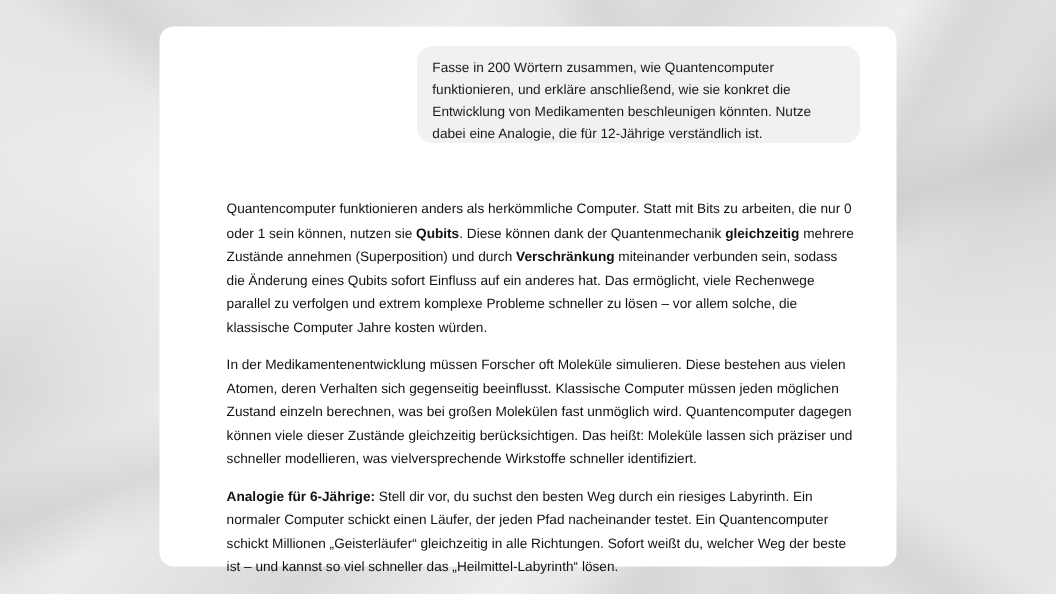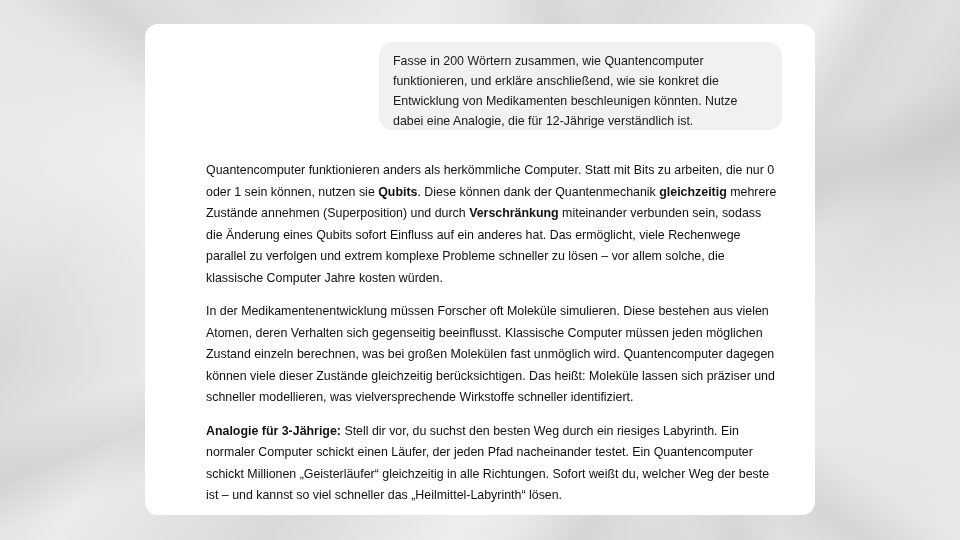"Quantencomputer funktionieren anders als" .answer { top: 136px -> 156px }
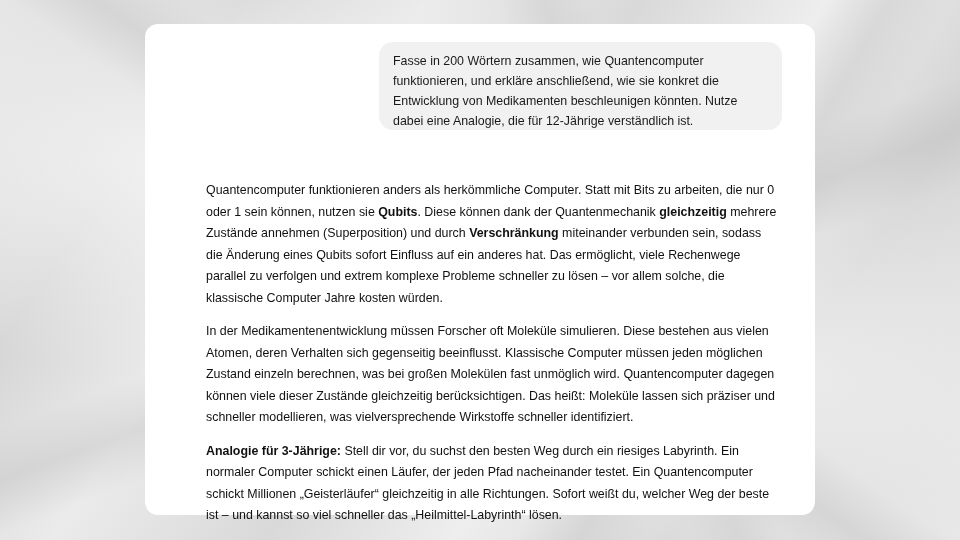"Analogie für 3-Jährige:" b { text: 3-Jährige -> 6-Jährige }
